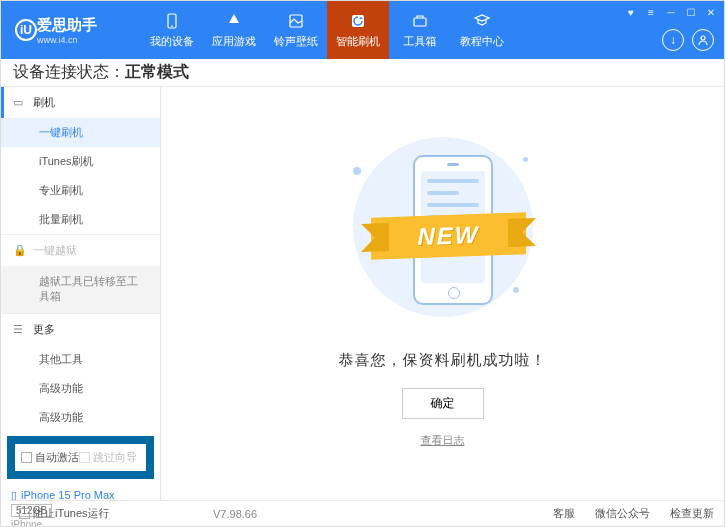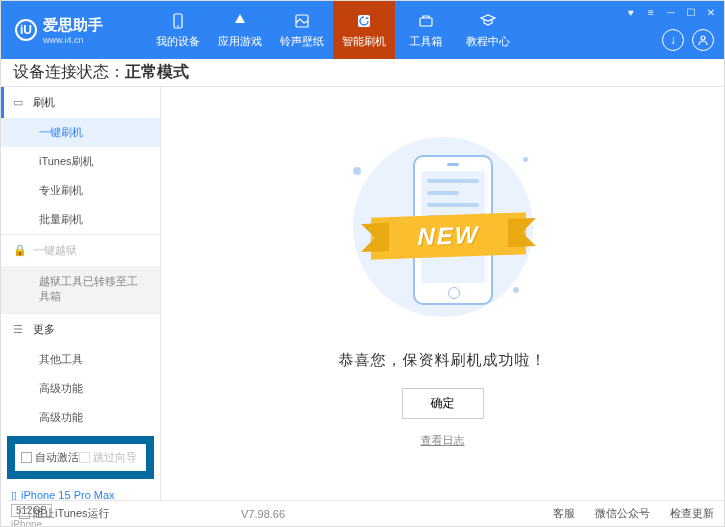"iU" .logo-circle { margin-right: 6px -> 0 }
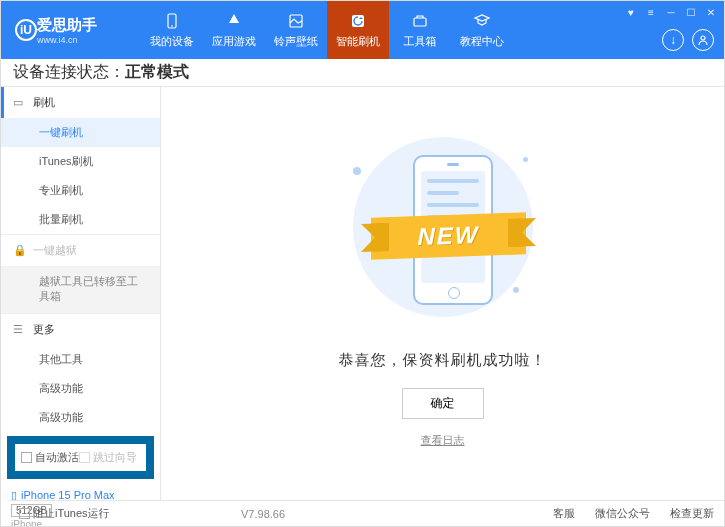"V7.98.66" .version { left: 232px -> 204px }
